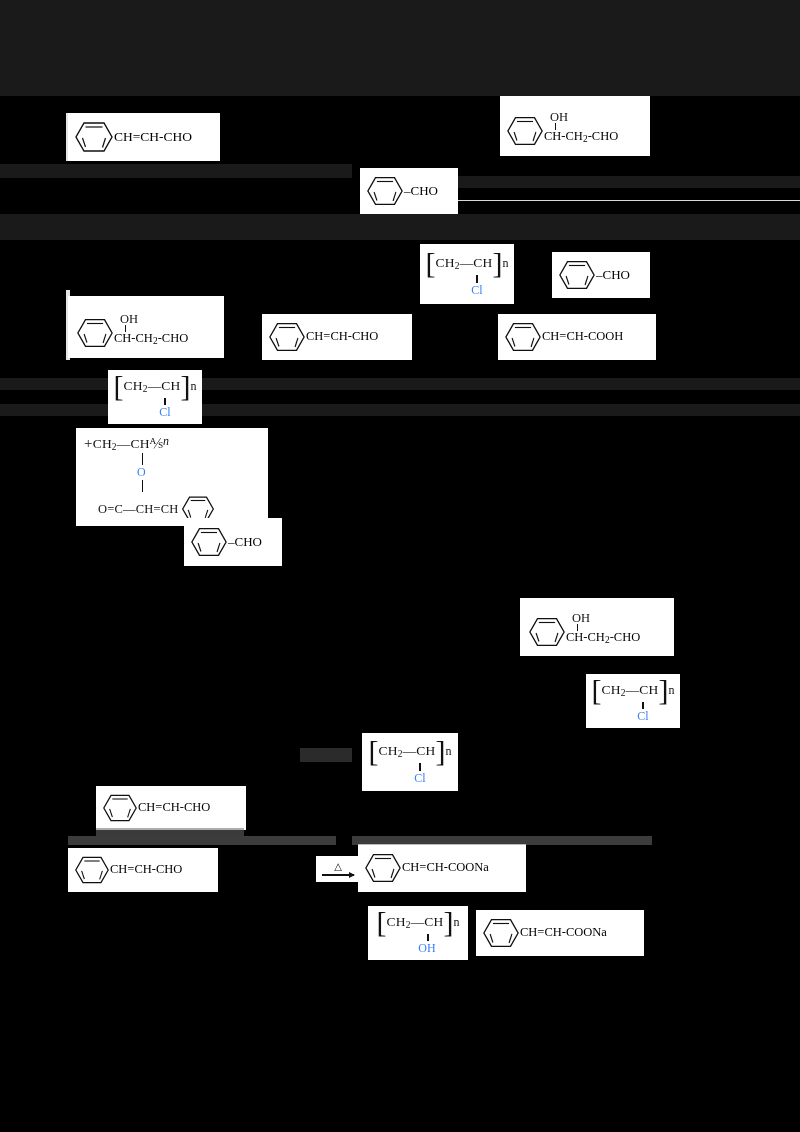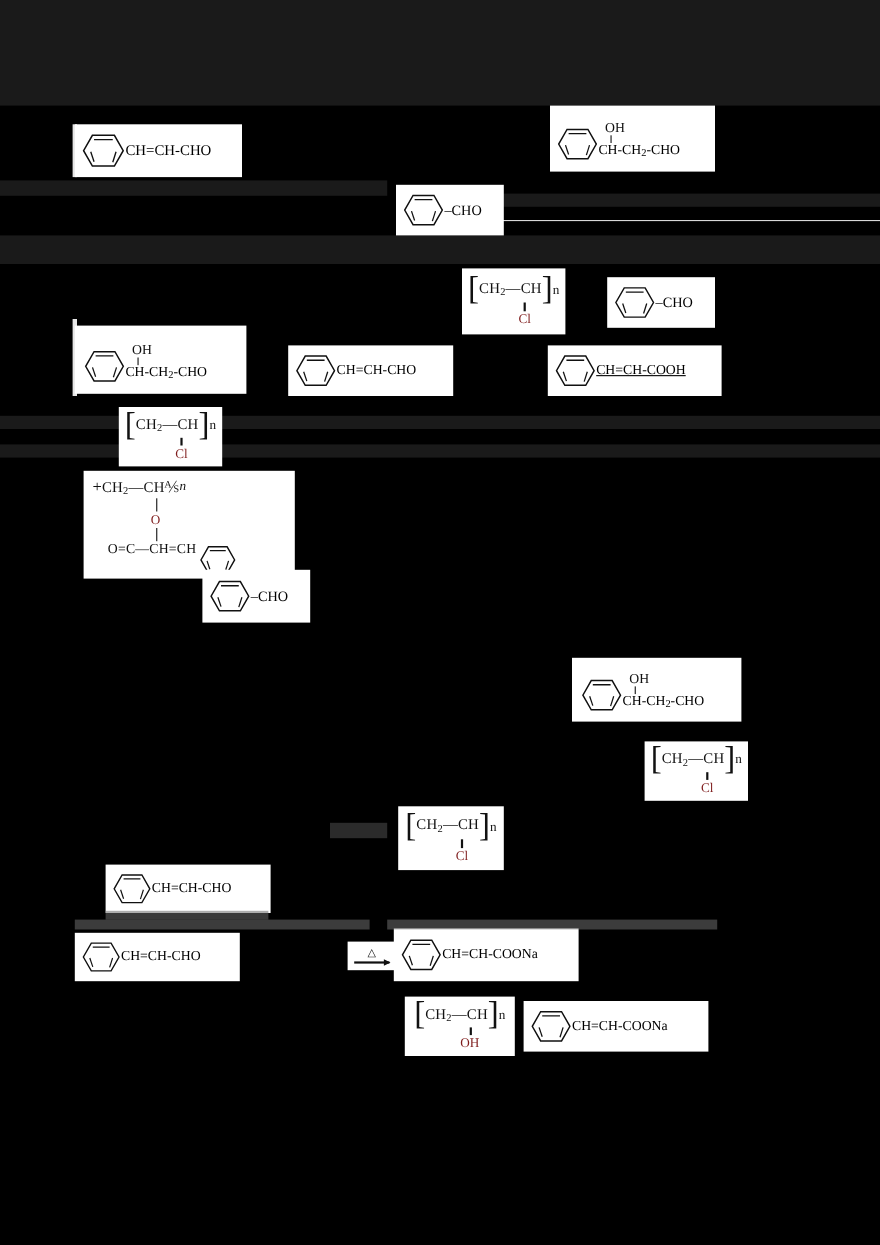"Cl" .small-cap { color: #7f1d1d -> #3b82f6 }
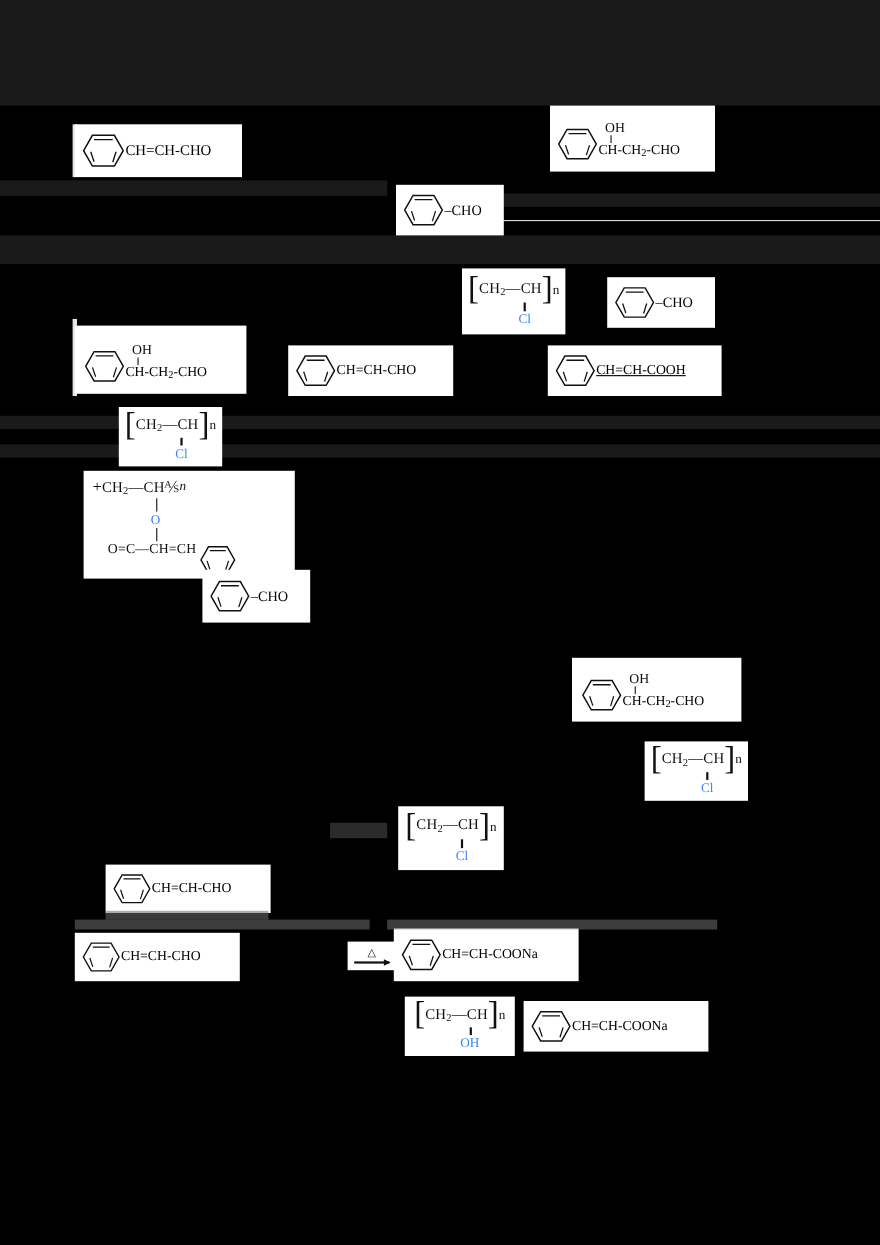"CH=CH-COOH" span.chain { text-decoration: underline -> none }
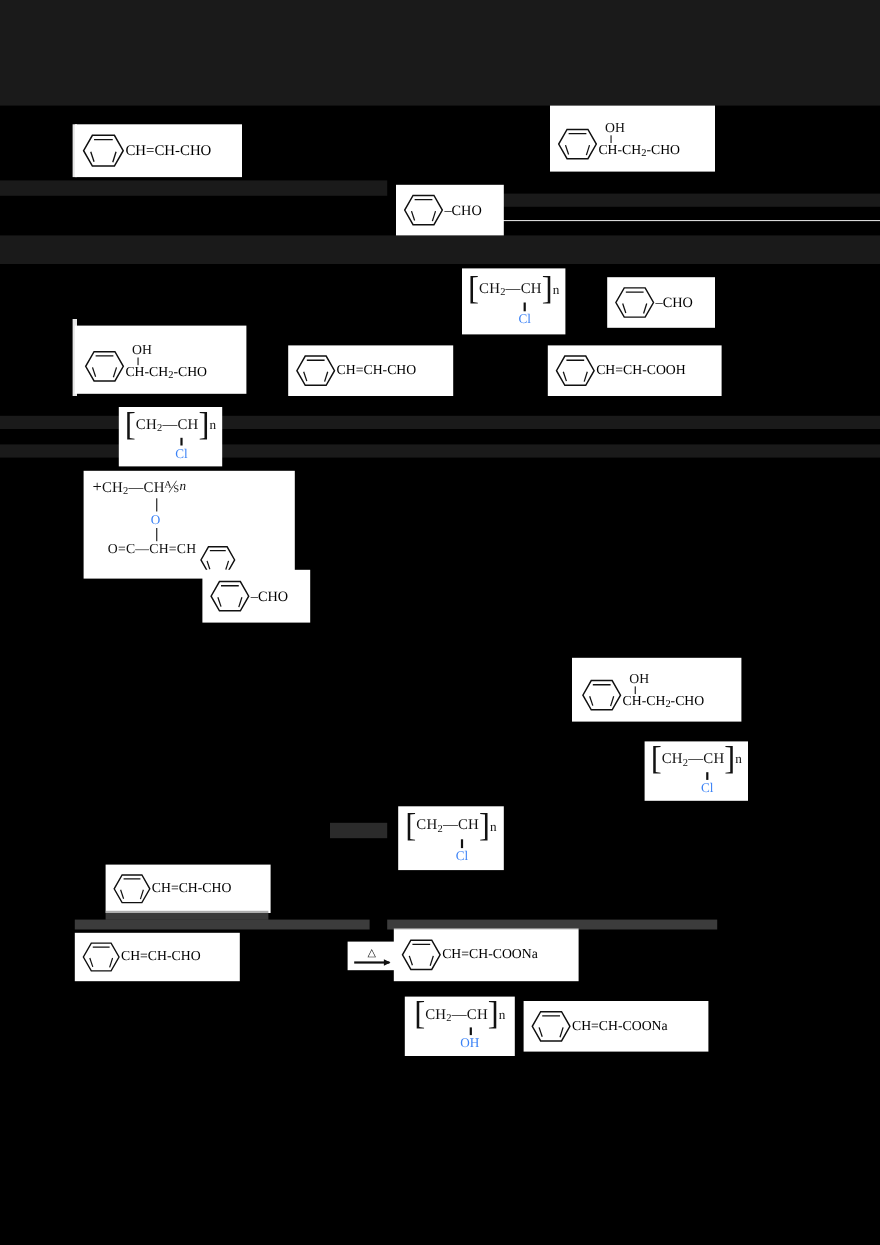"O=C" .row { align-items: flex-start -> center }
